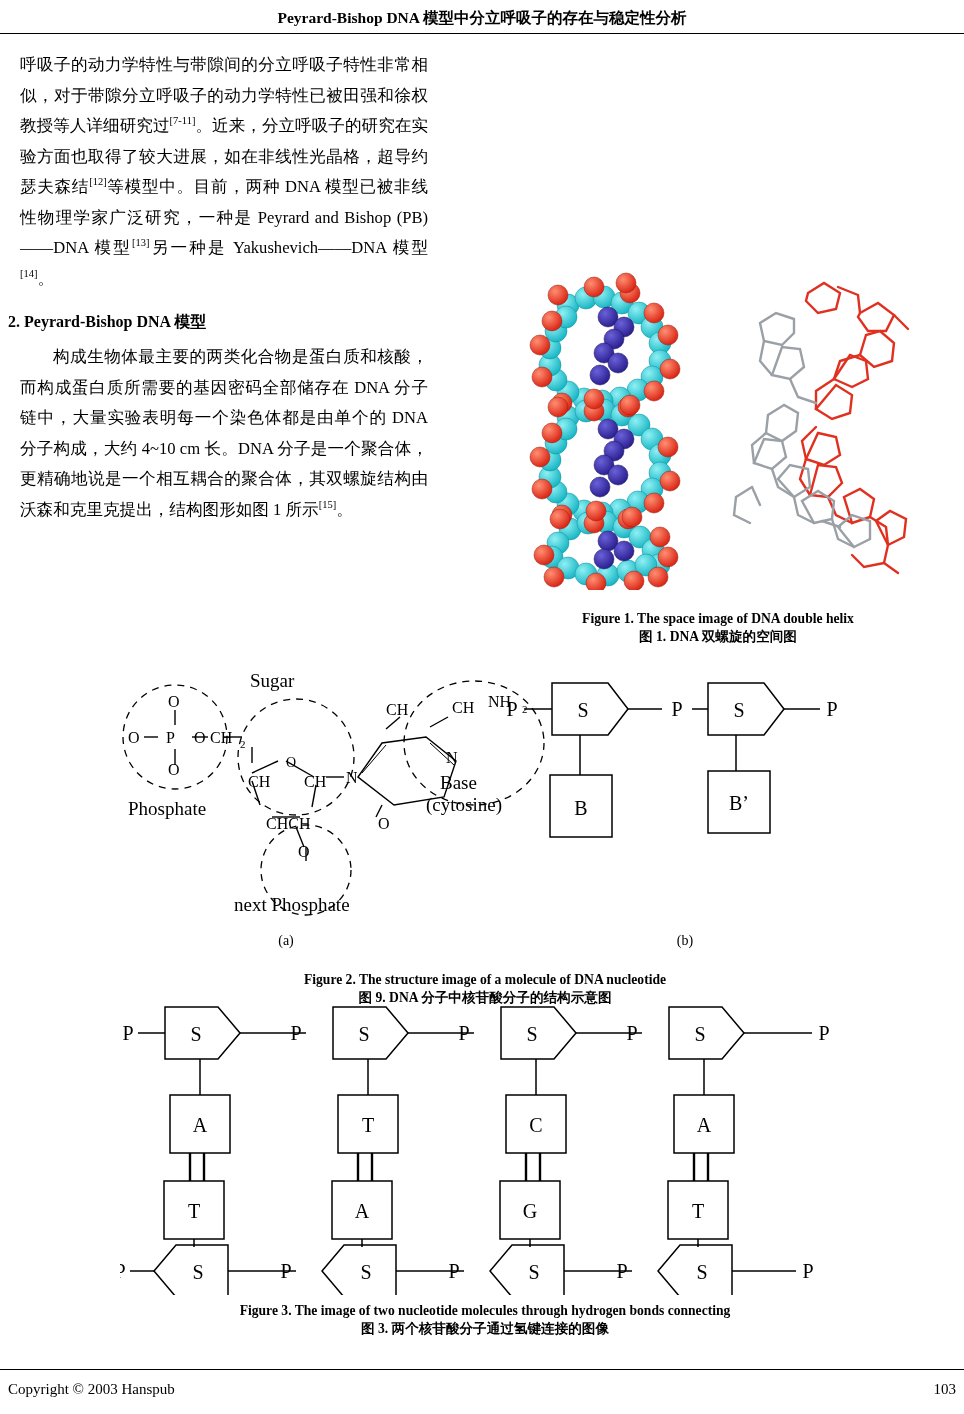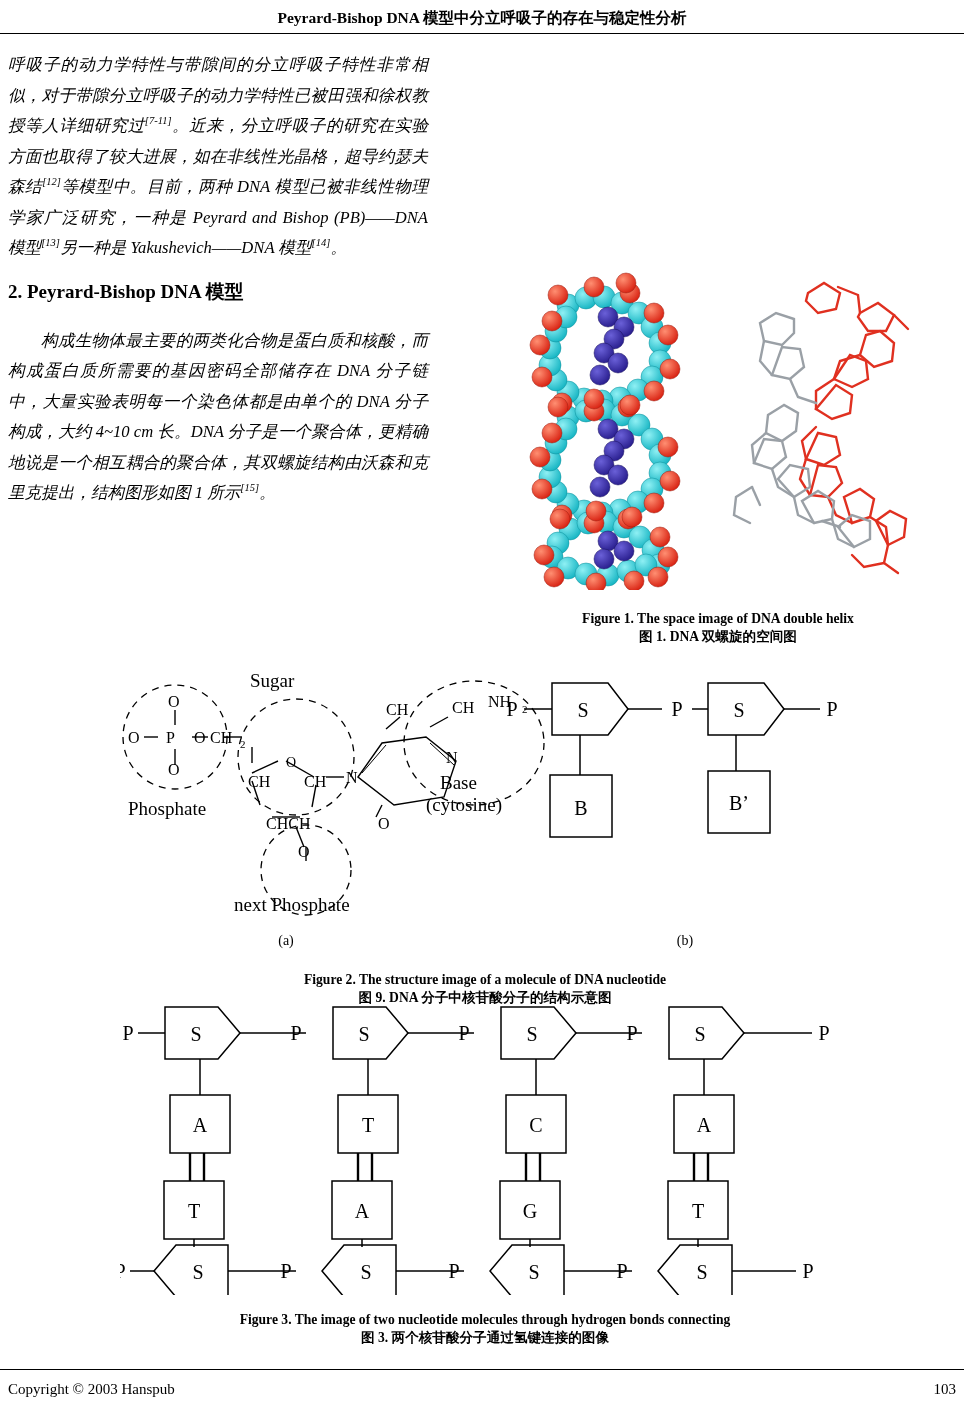"呼吸子的动力学特性与带隙间的分立呼吸子特性非常相似，对于带隙分立呼吸子的动力学特" .p { font-style: italic -> none; margin: 0 0 0 0 -> 0 0 0 12px }
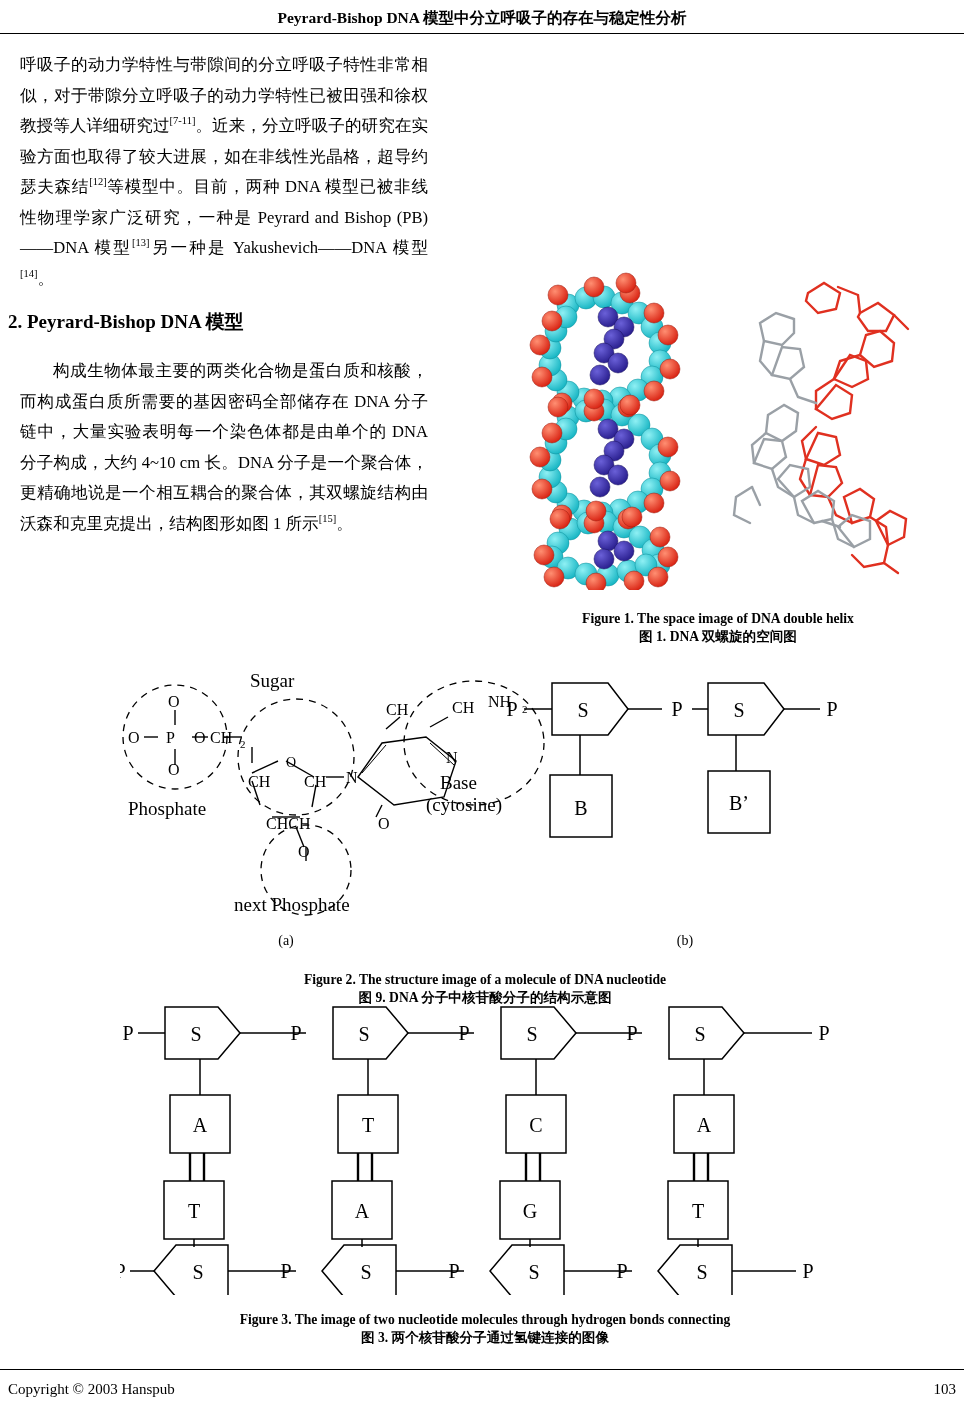"2. Peyrard-Bishop DNA 模型" h2.section { font-size: 19px -> 16px; margin: 14px 0 20px 0 -> 14px 0 6px 0 }
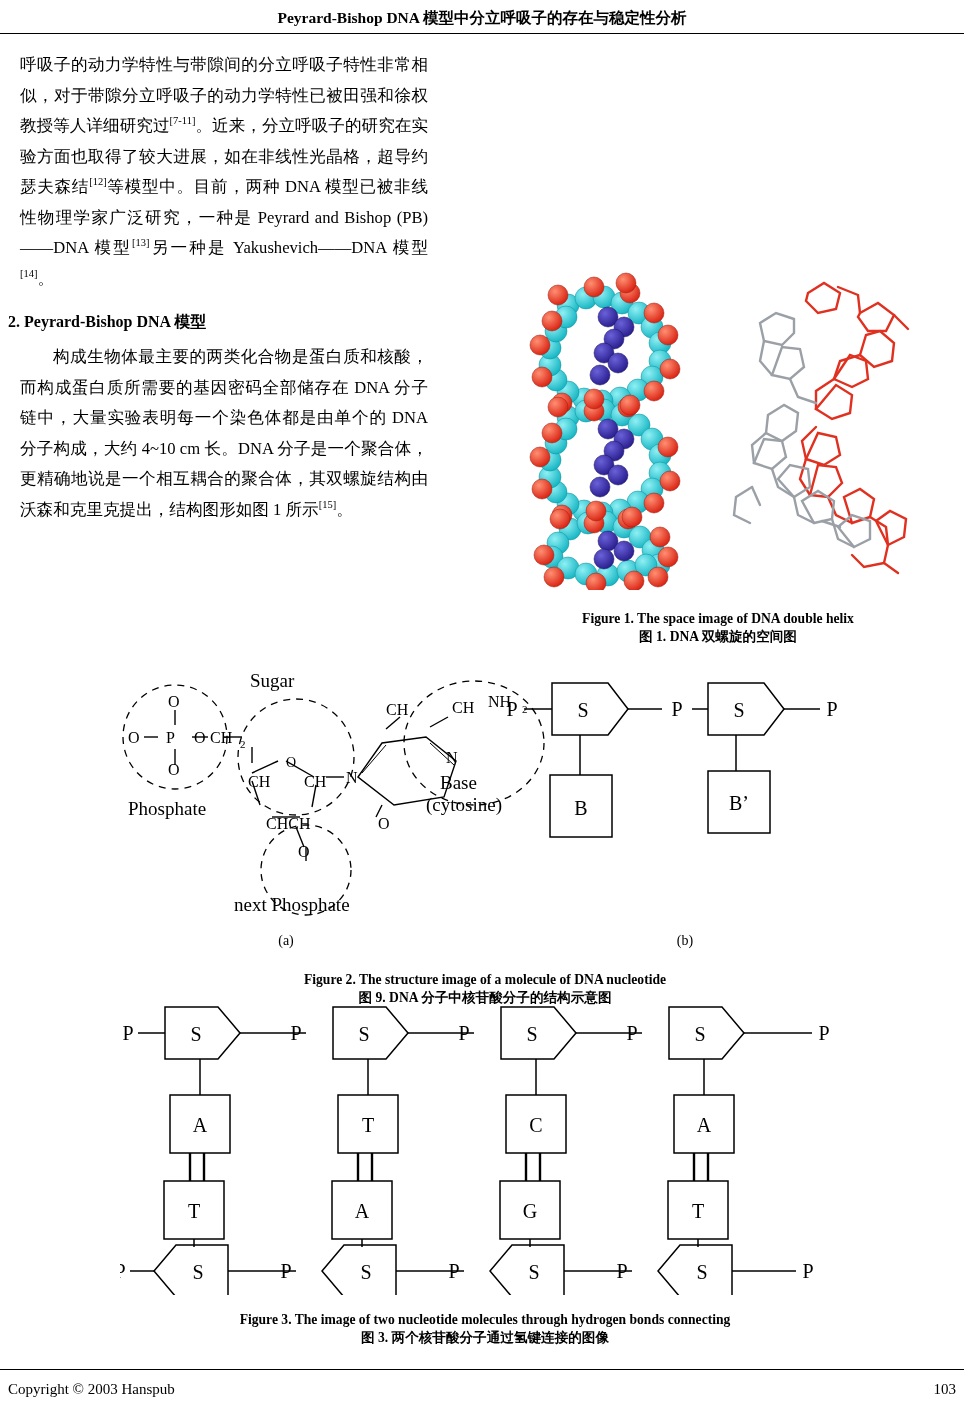"Figure 3. The image of" div.figcap { margin-top: 16px -> 7px }
